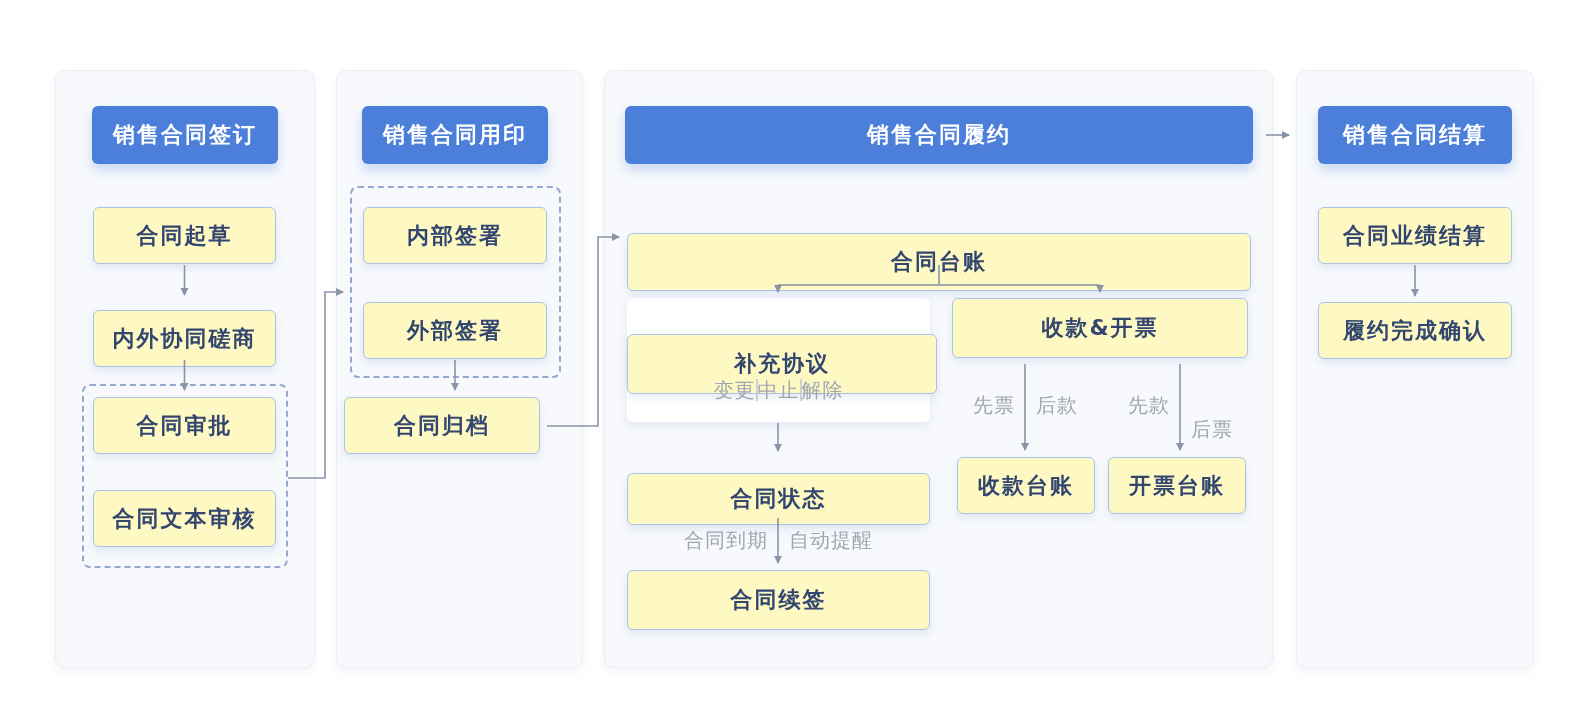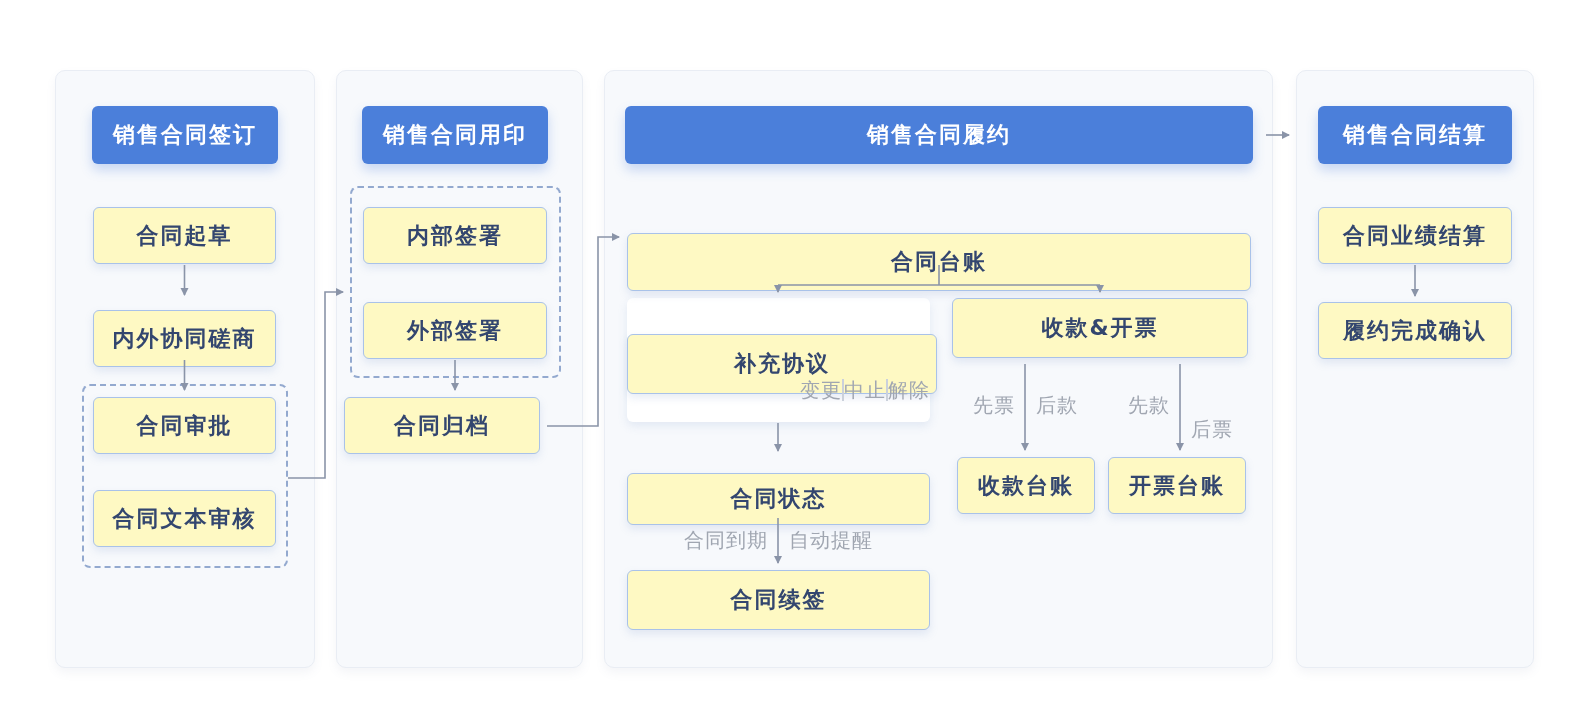"变更" .tagrow { justify-content: flex-end -> center }
